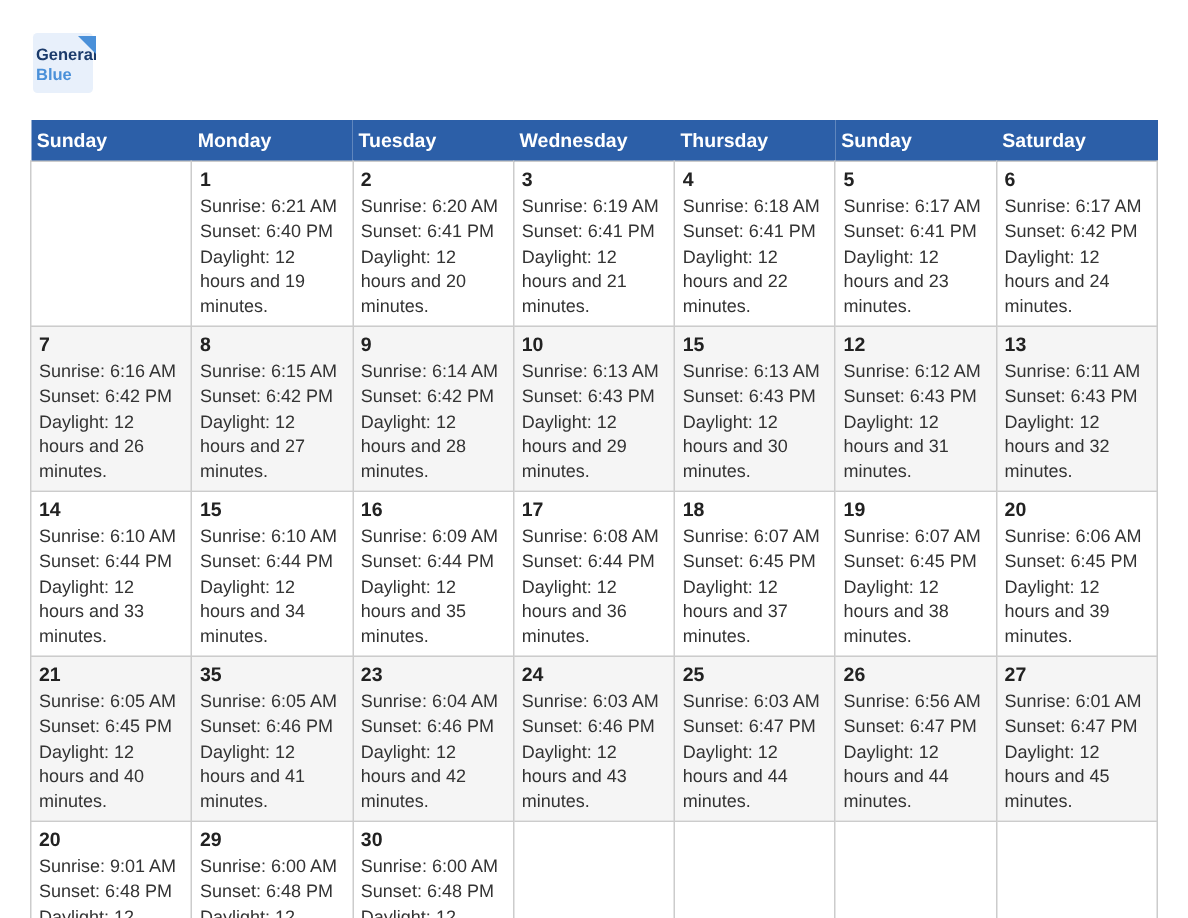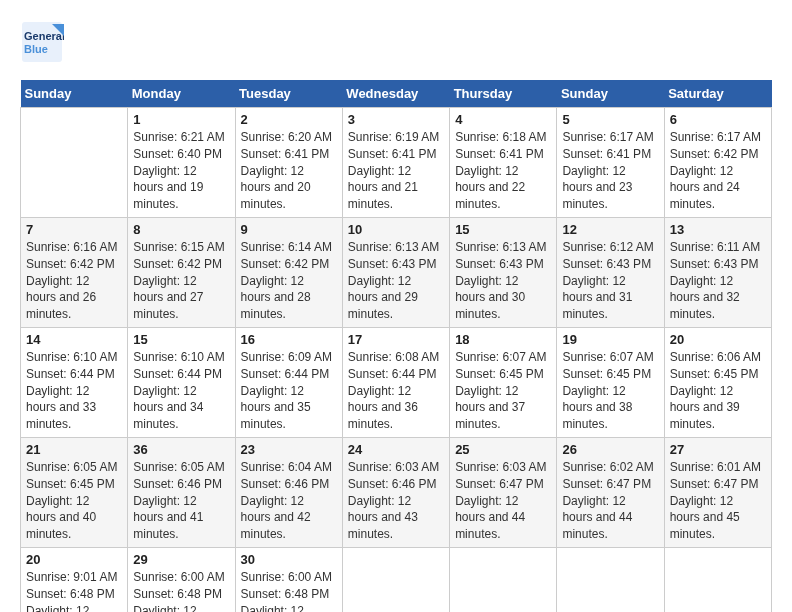"36" span.day-num { text: 36 -> 35 }
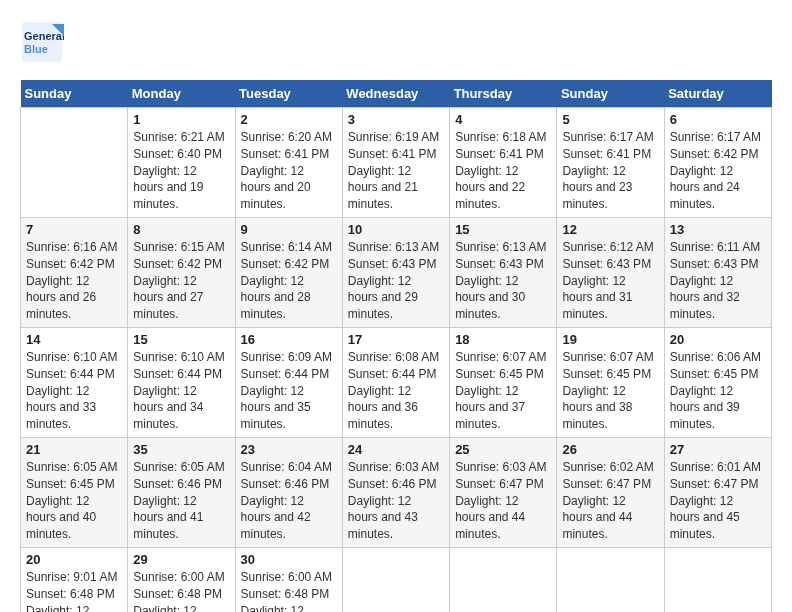"Sunrise: 6:02 AM Sunset: 6:47" div.day-info { text: 6:02 -> 6:56 }
